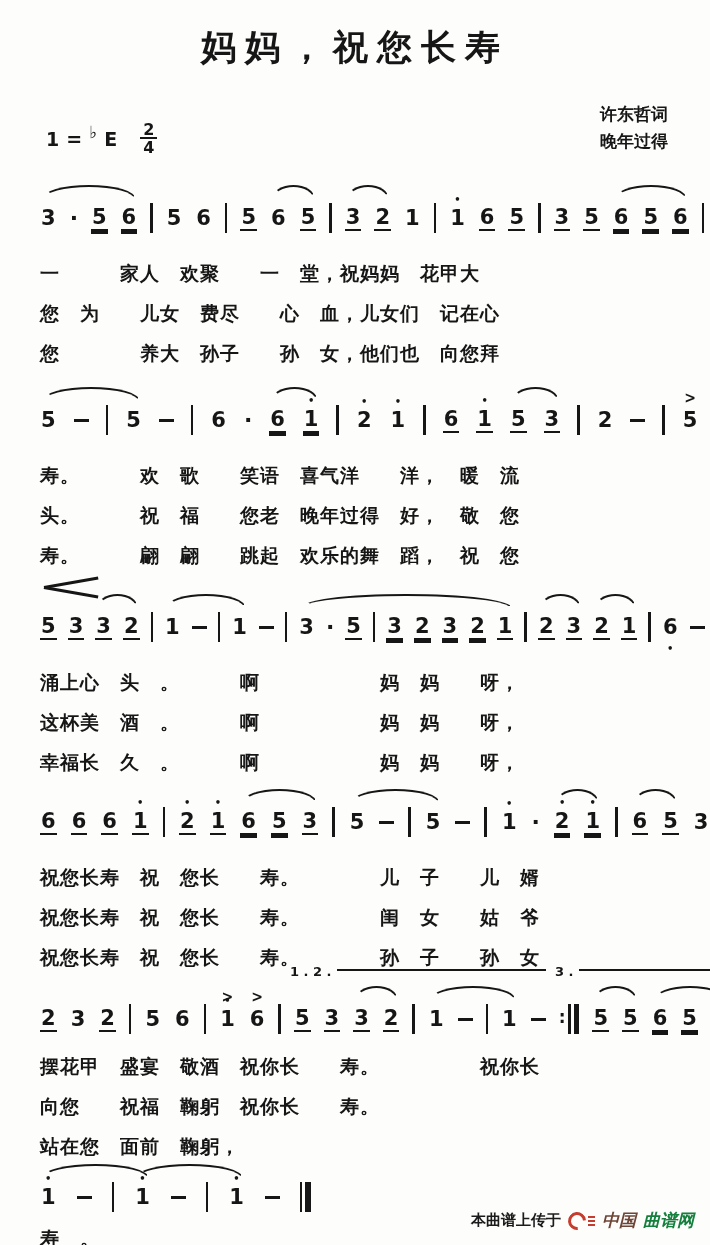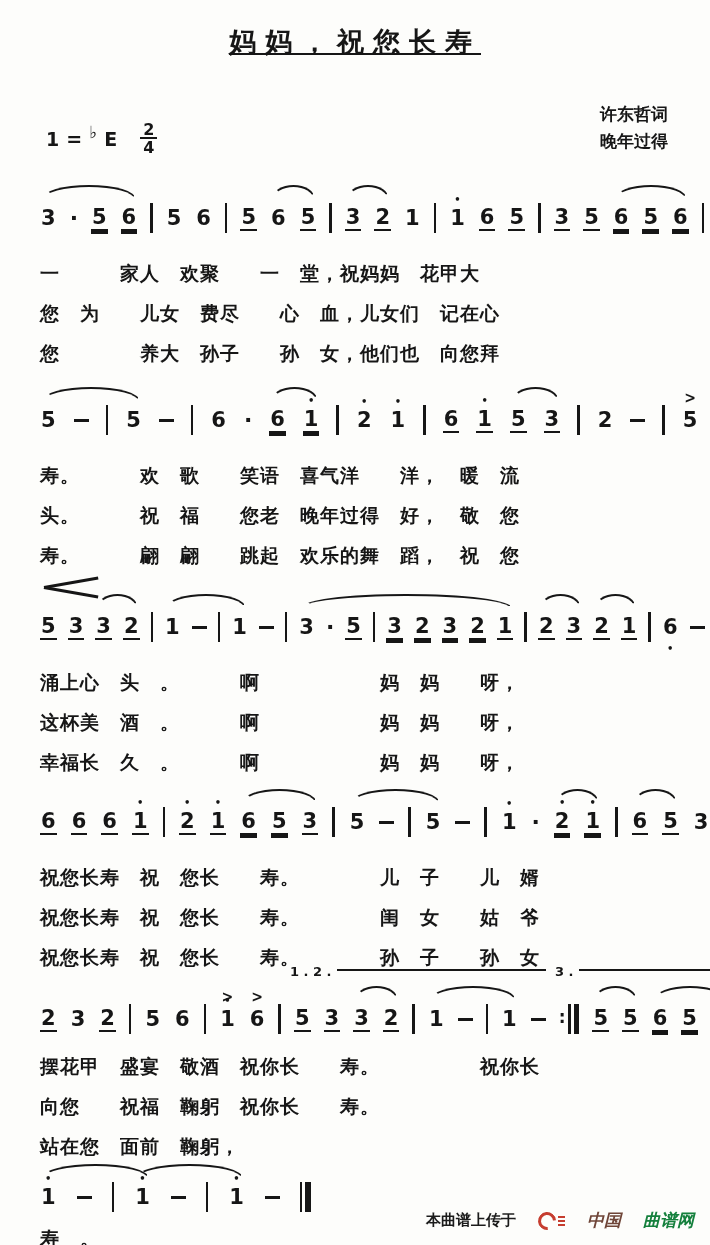"妈妈，祝您长寿" .title { font-size: 27px -> 35px; text-decoration: underline -> none }
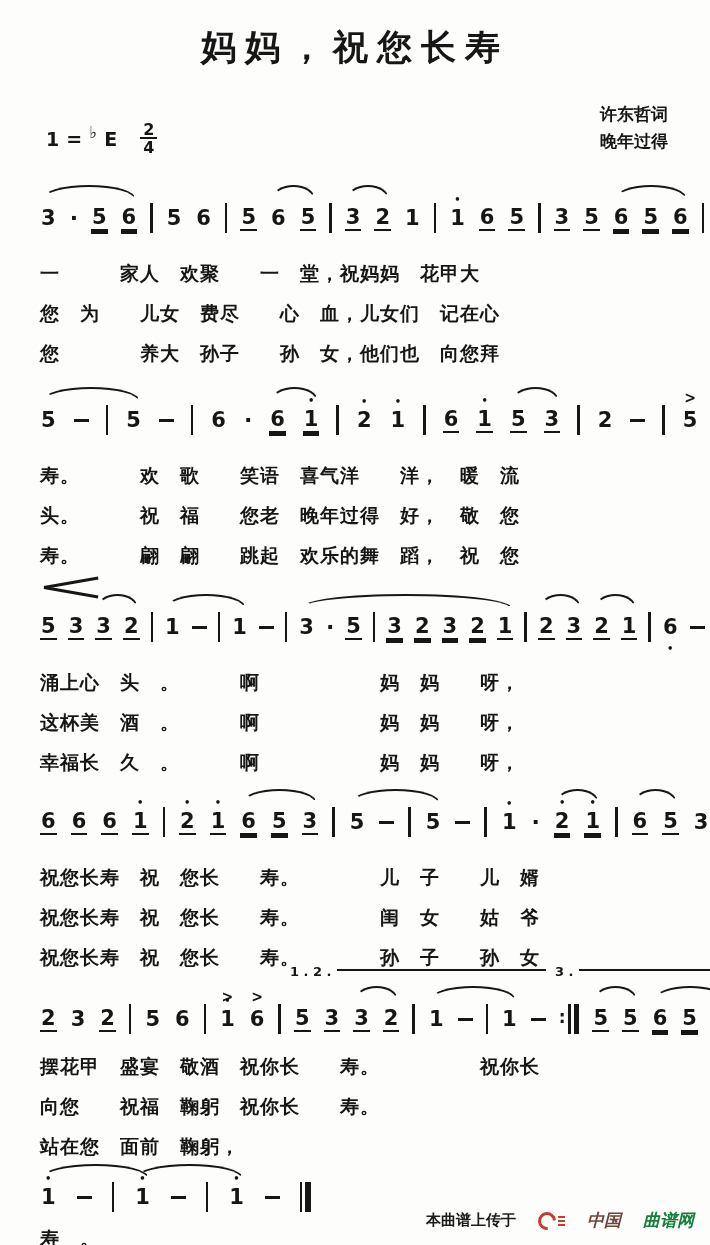"本曲谱上传于" .footer { gap: 22px -> 7px }
